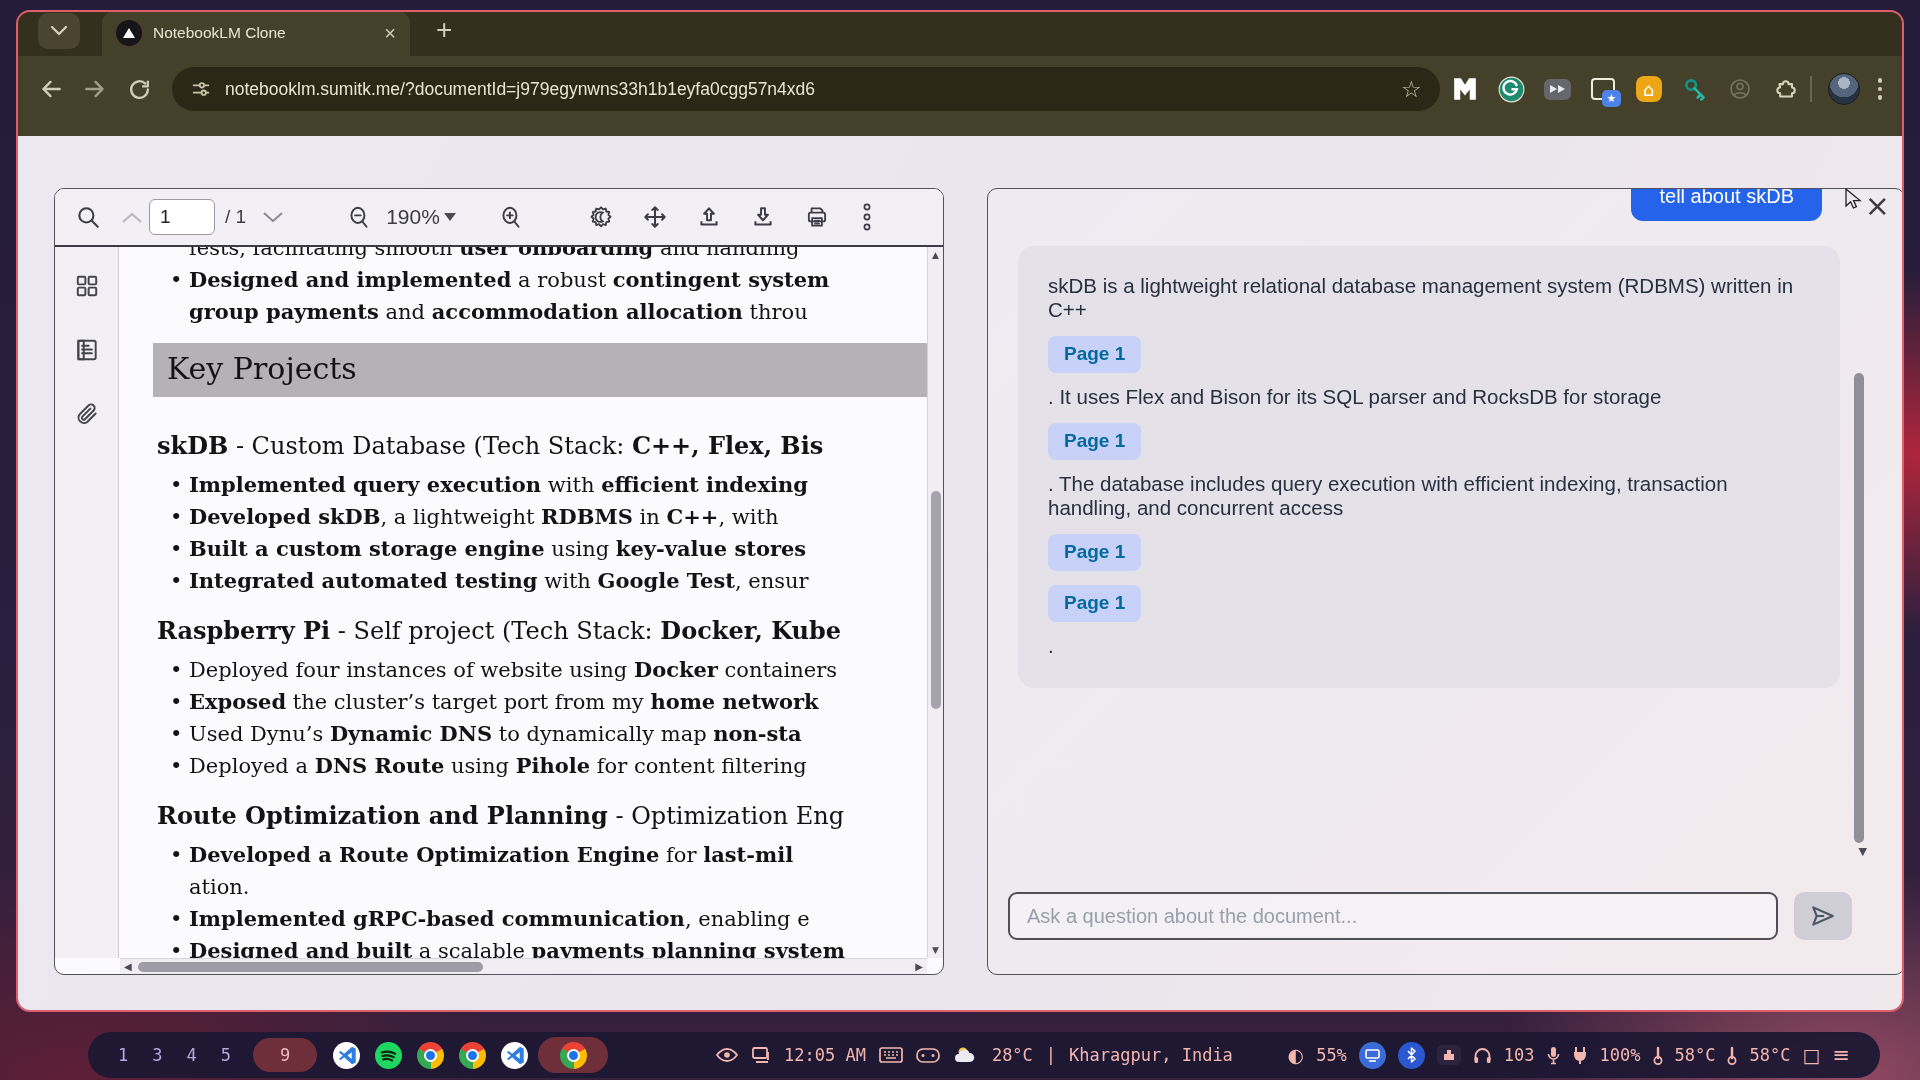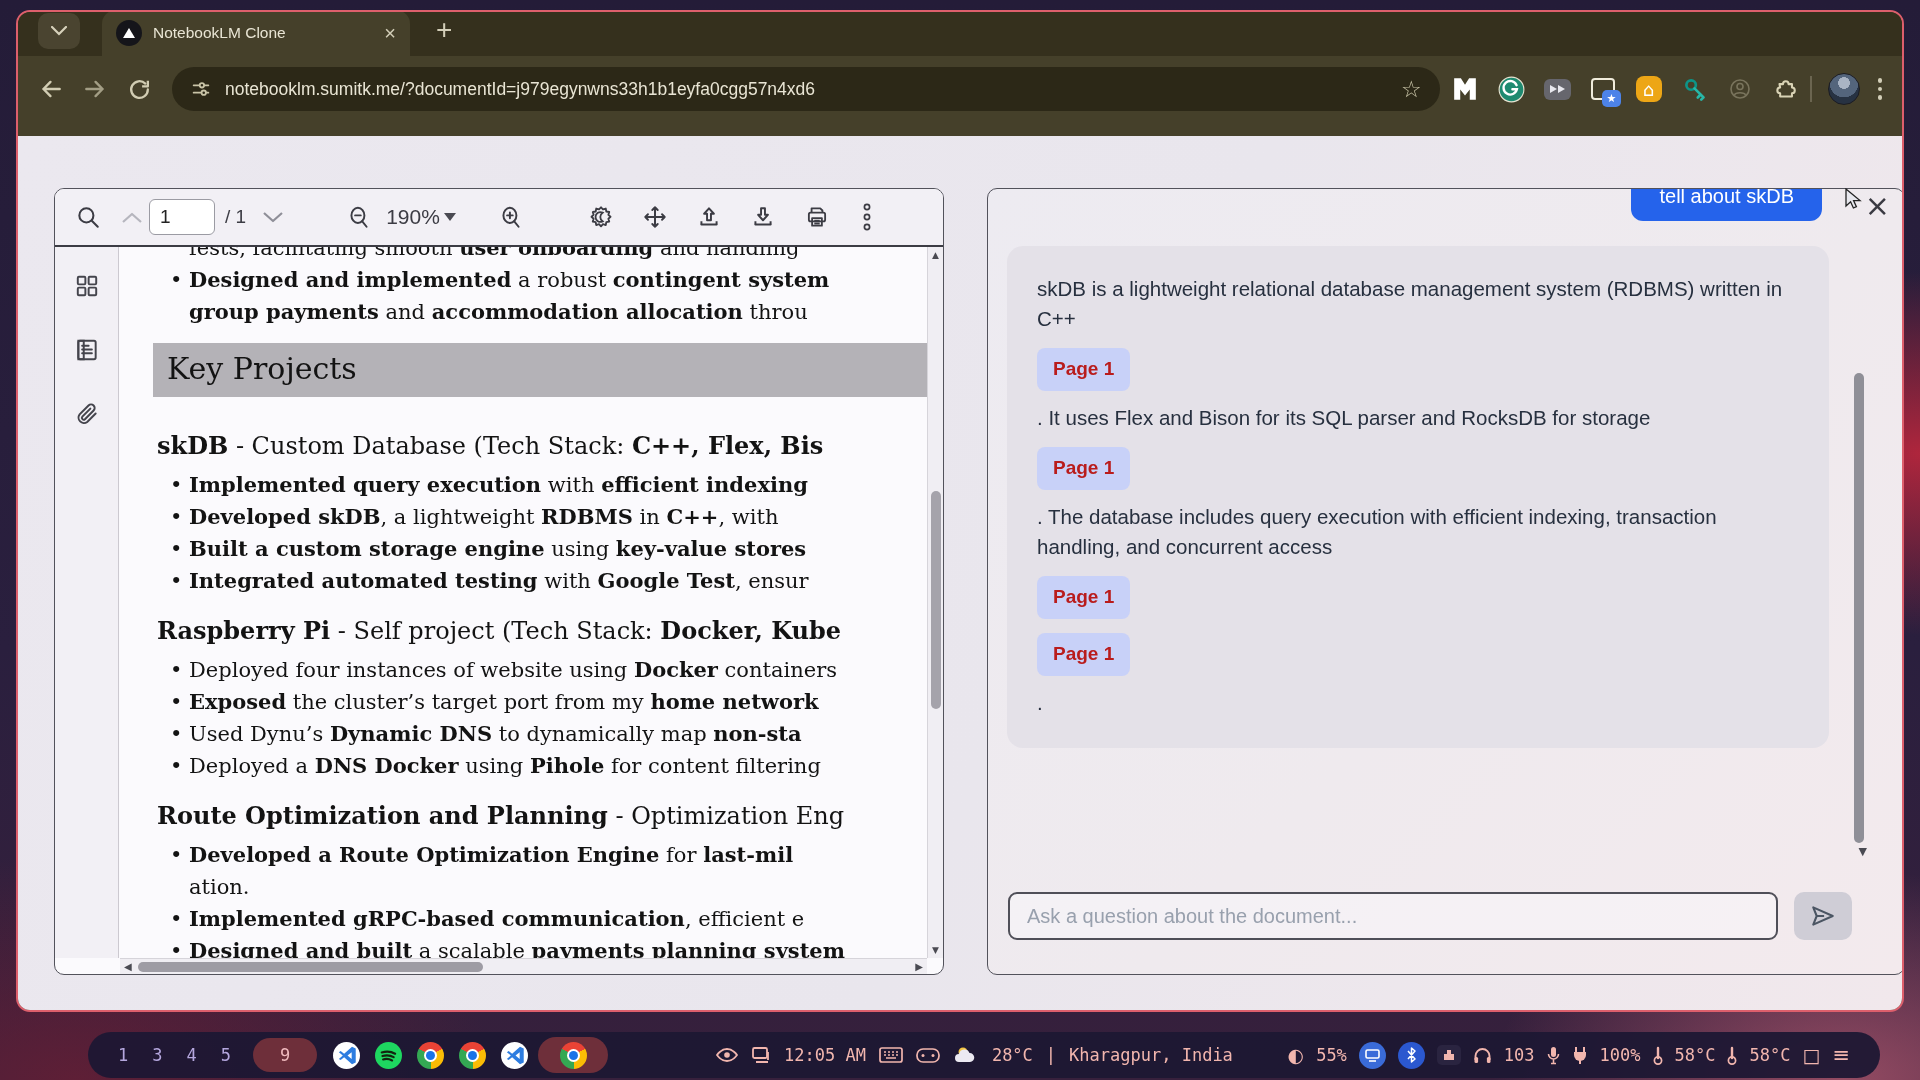"skDB is a lightweight relational" .abub { left: 19px -> 30px; line-height: 30px -> 24px }
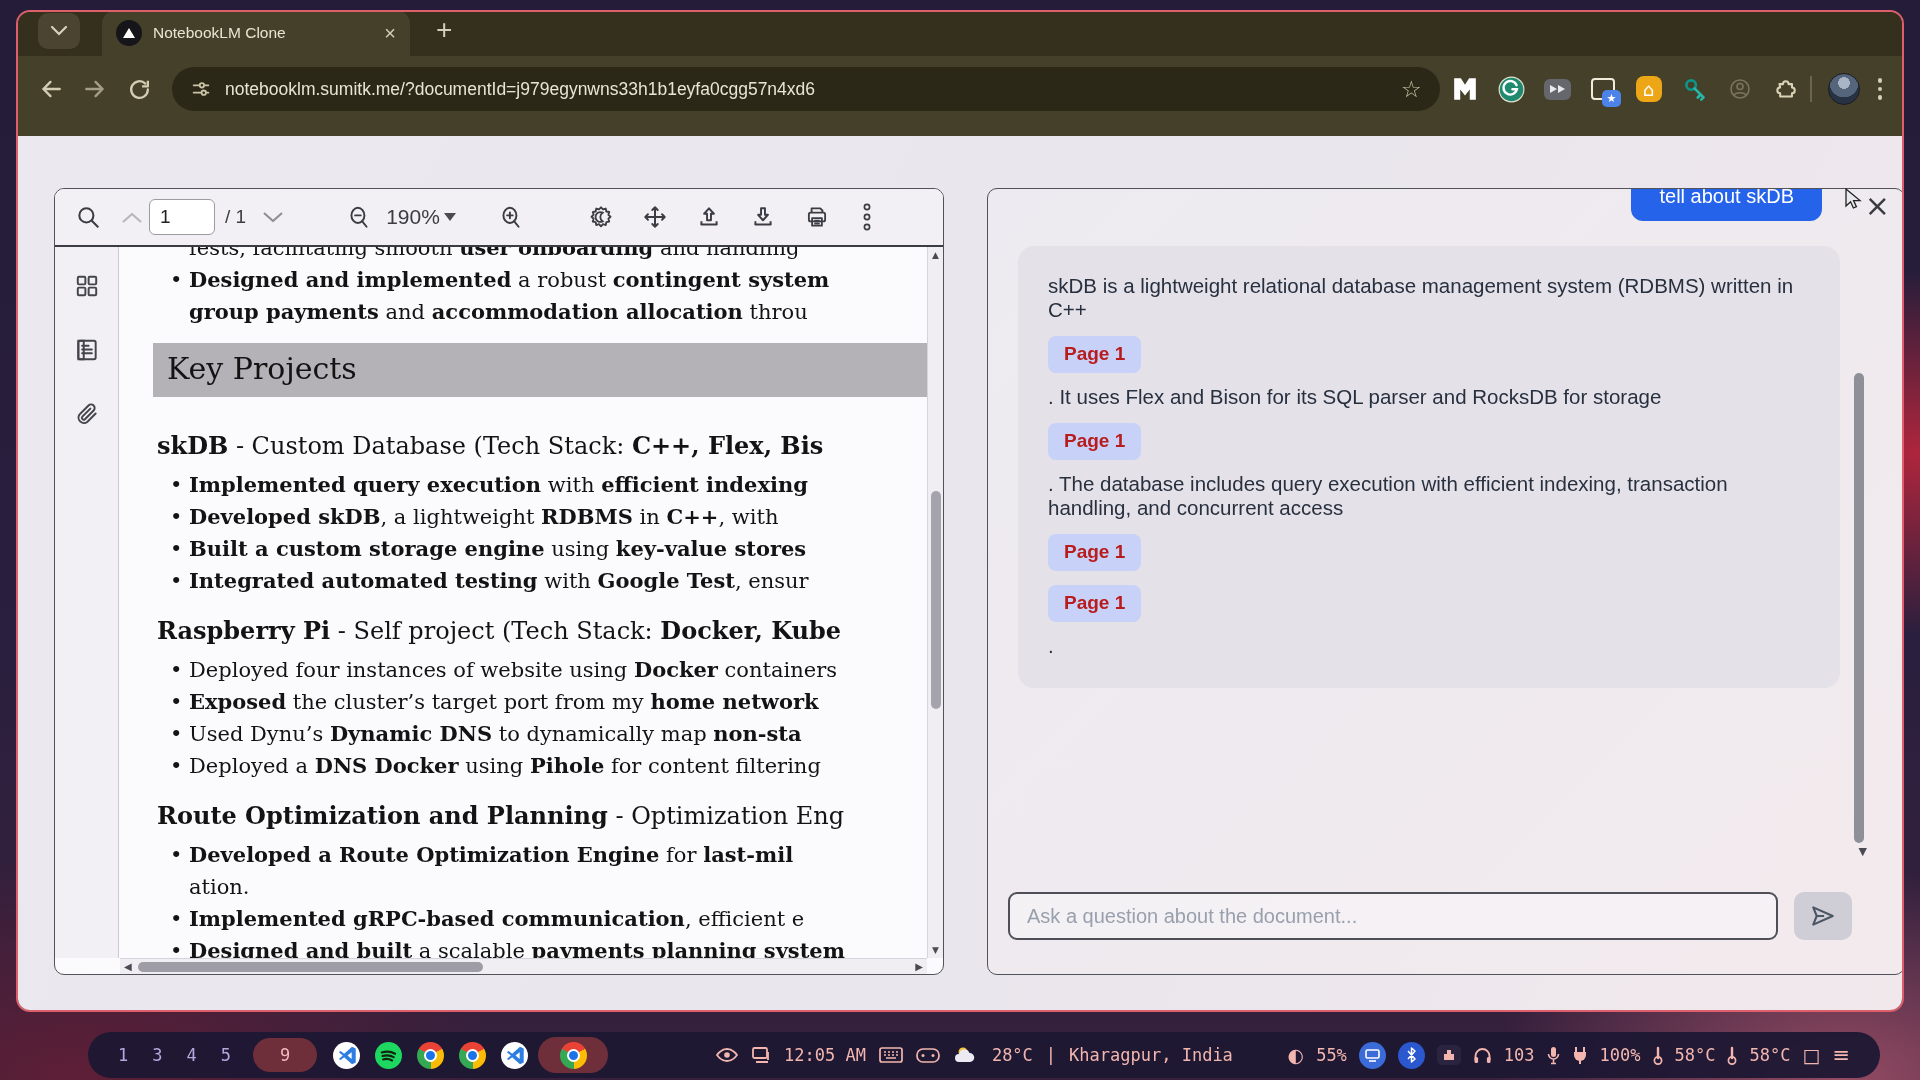"Page 1" .badge { color: #b91c1c -> #0369a1 }
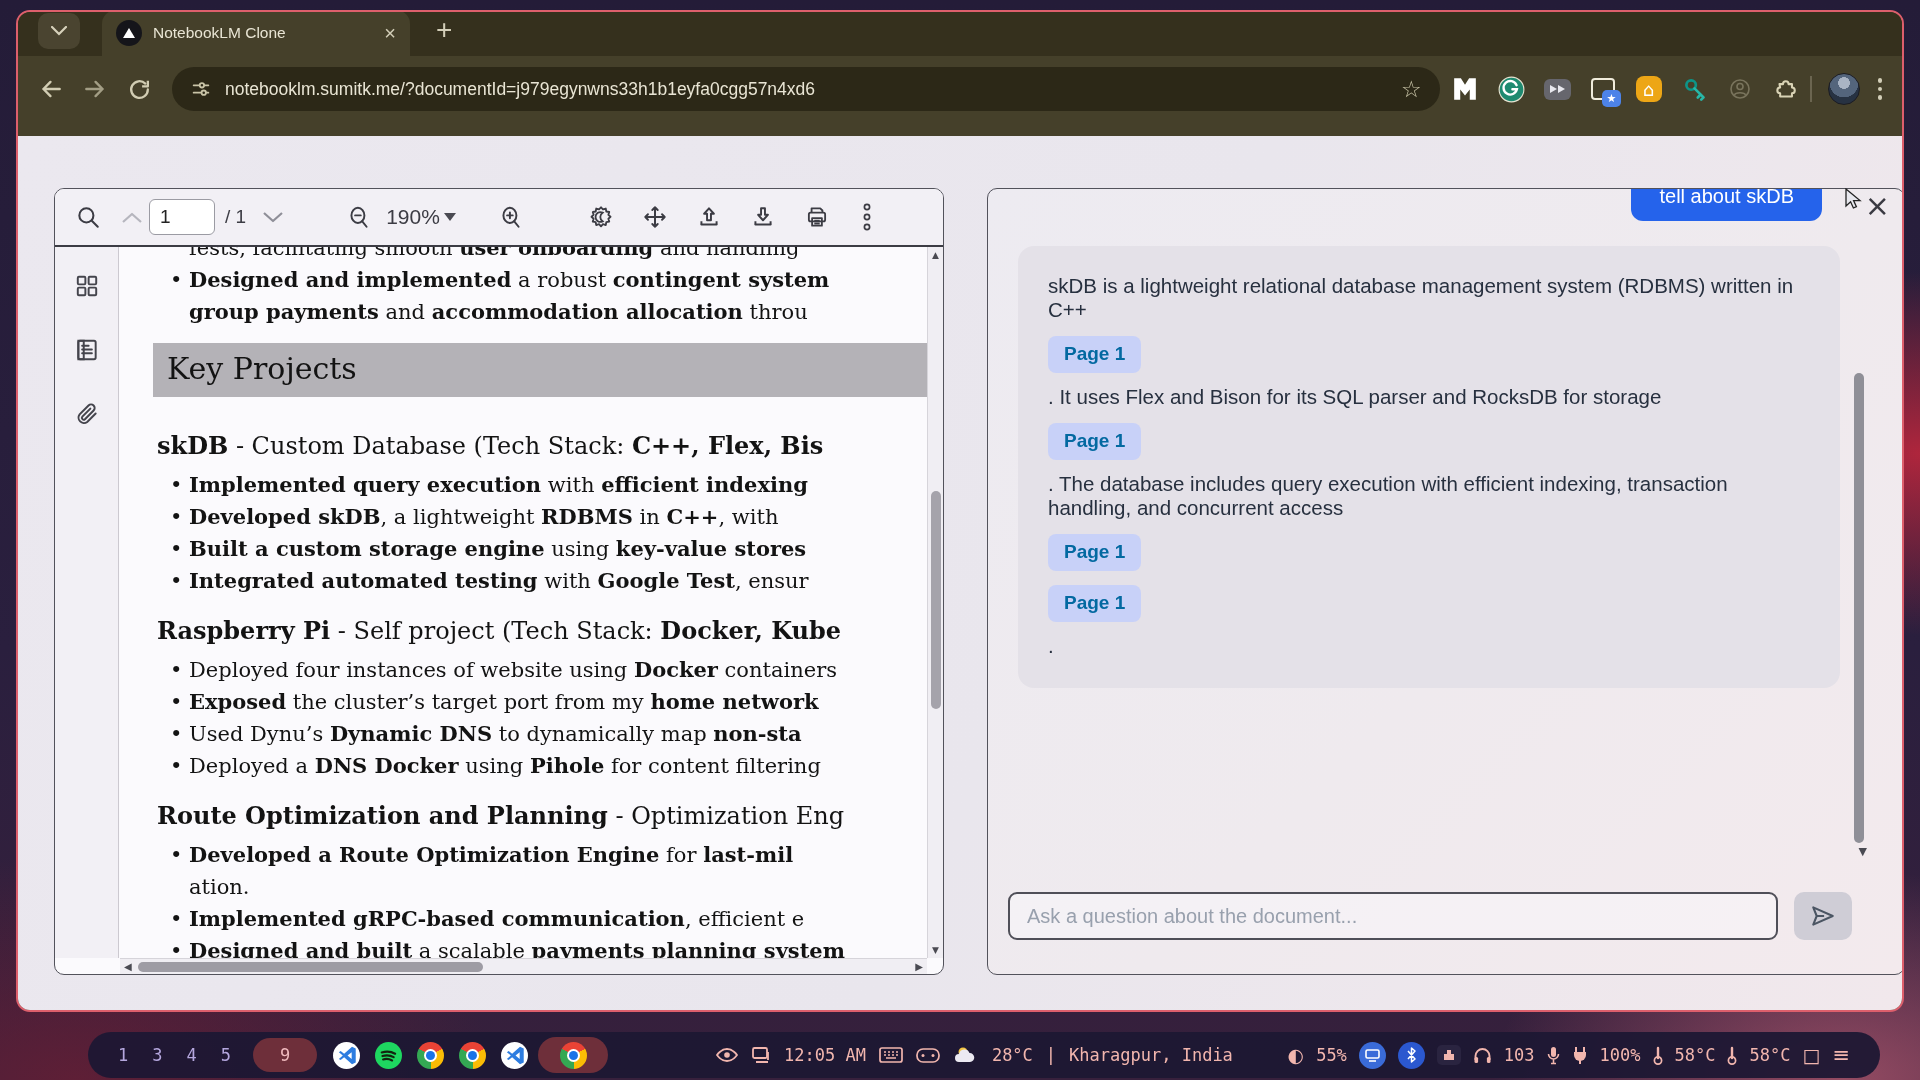"DNS Docker" span.b { text: Docker -> Route }
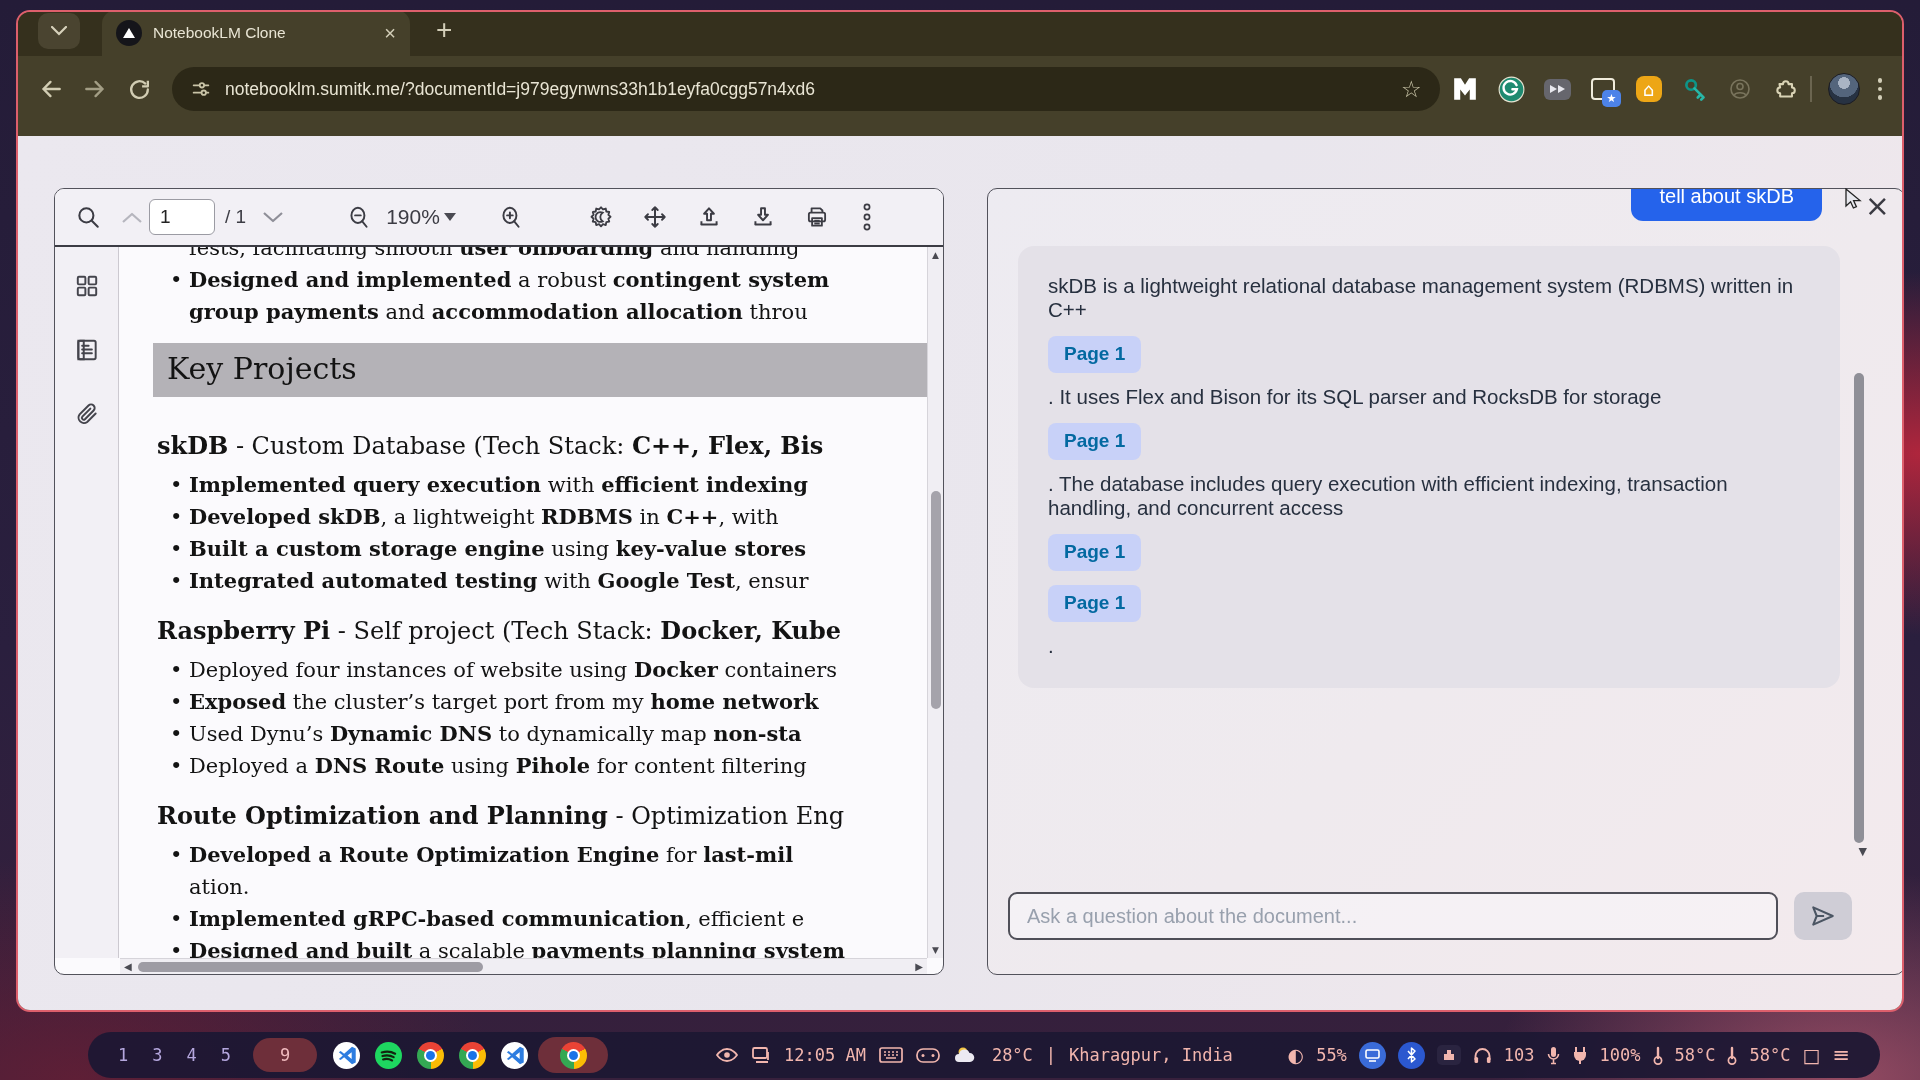", efficient e" span { text: efficient -> enabling }
